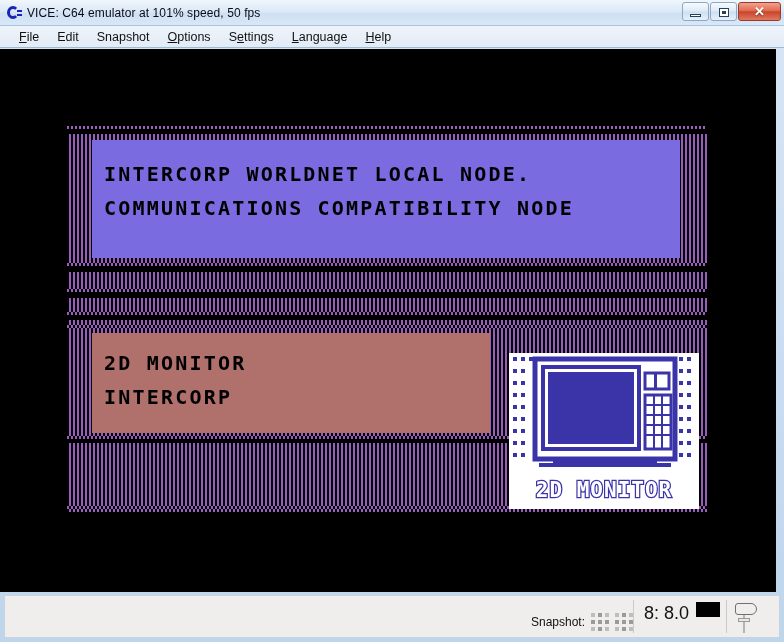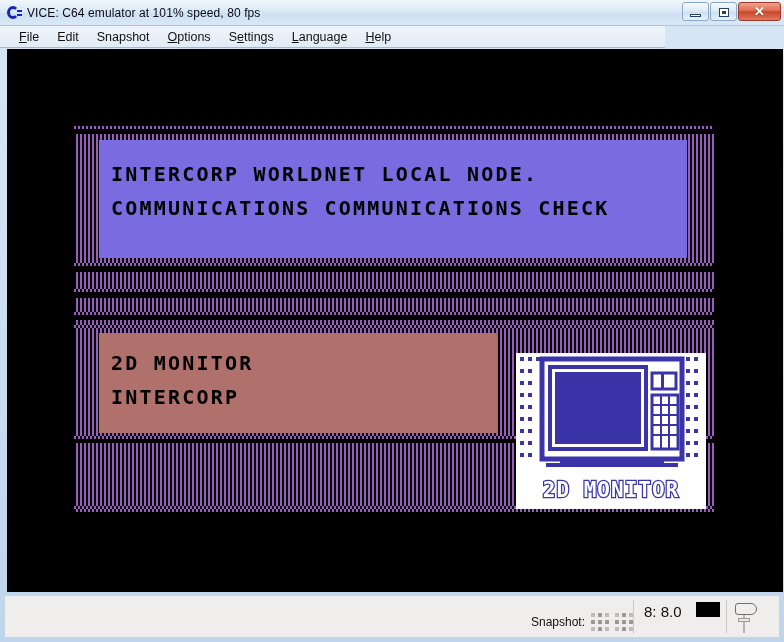"VICE: C64 emulator at 101%" div.tb-title { text: 80 -> 50 }
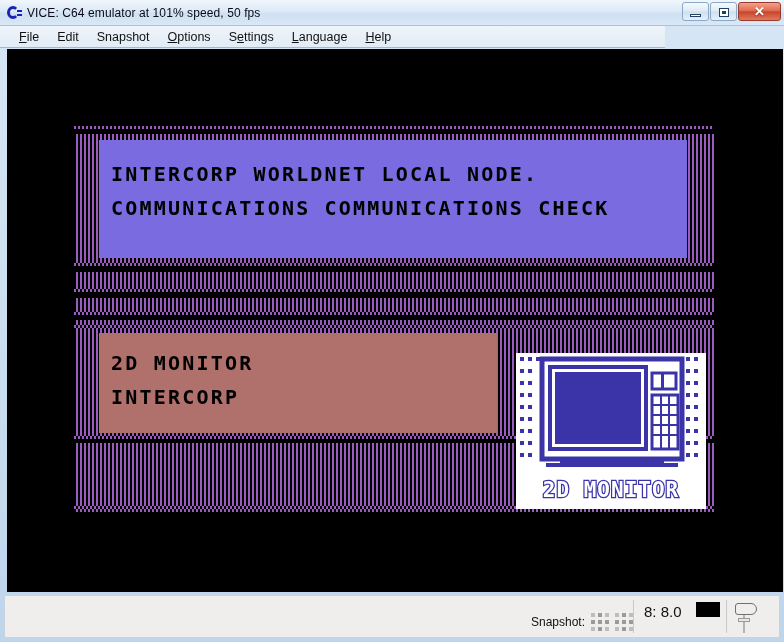"File" .menubar { width: 665px -> 784px }
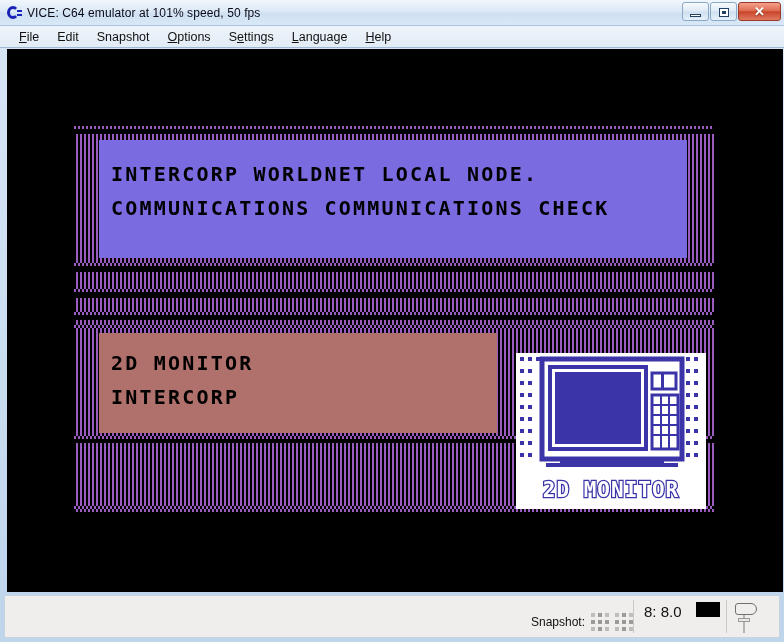"INTERCORP WORLDNET LOCAL NODE." .screenwrap { left: 7px -> 0 }
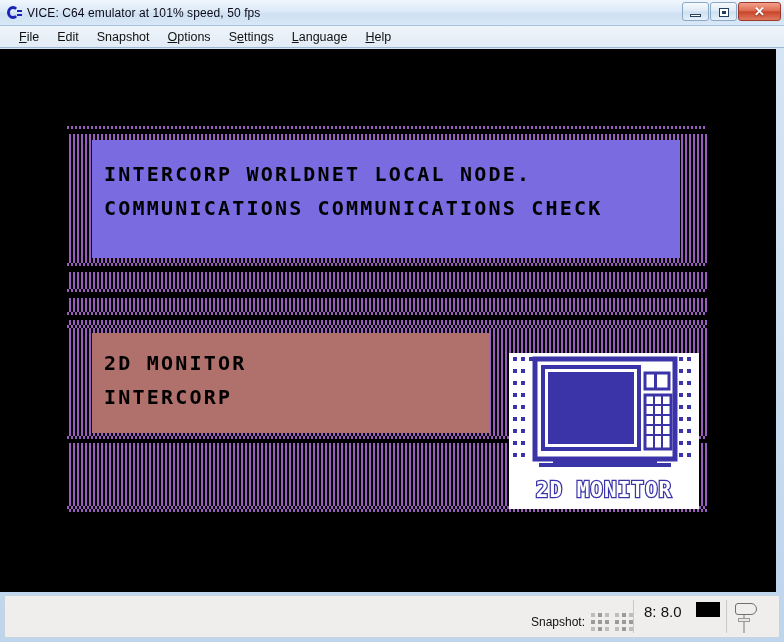"COMMUNICATIONS COMMUNICATIONS CHECK" div.line { text: COMMUNICATIONS CHECK -> COMPATIBILITY NODE }
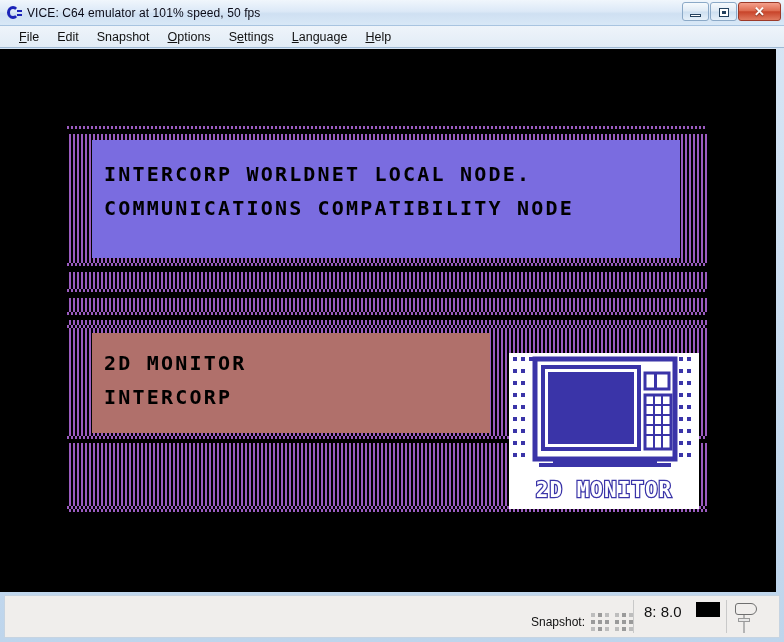"8: 8.0" .sb-drive .dlabel { font-size: 15px -> 18px }
